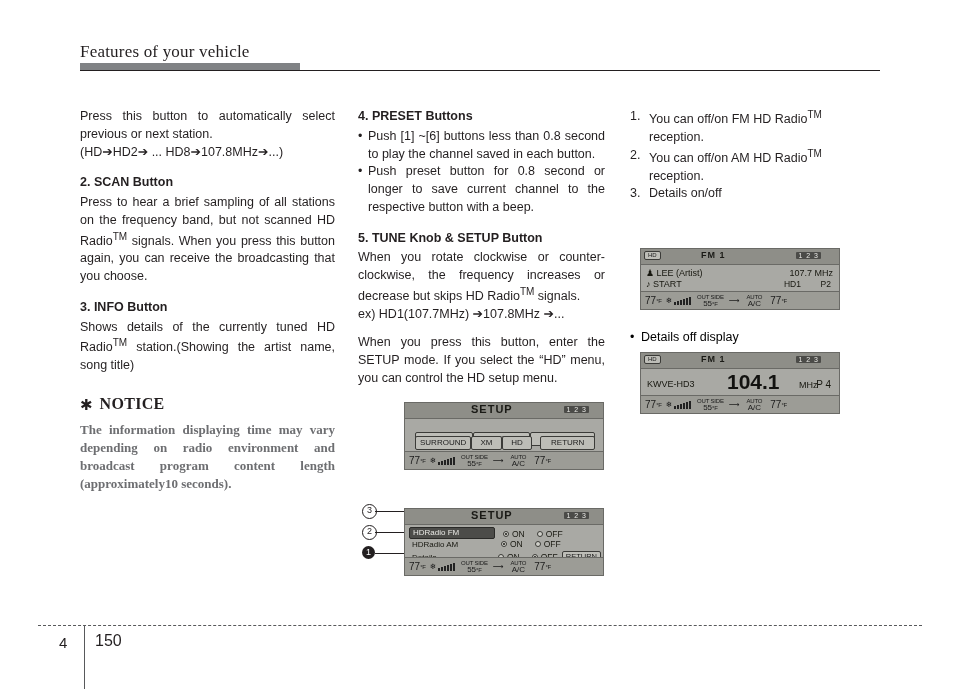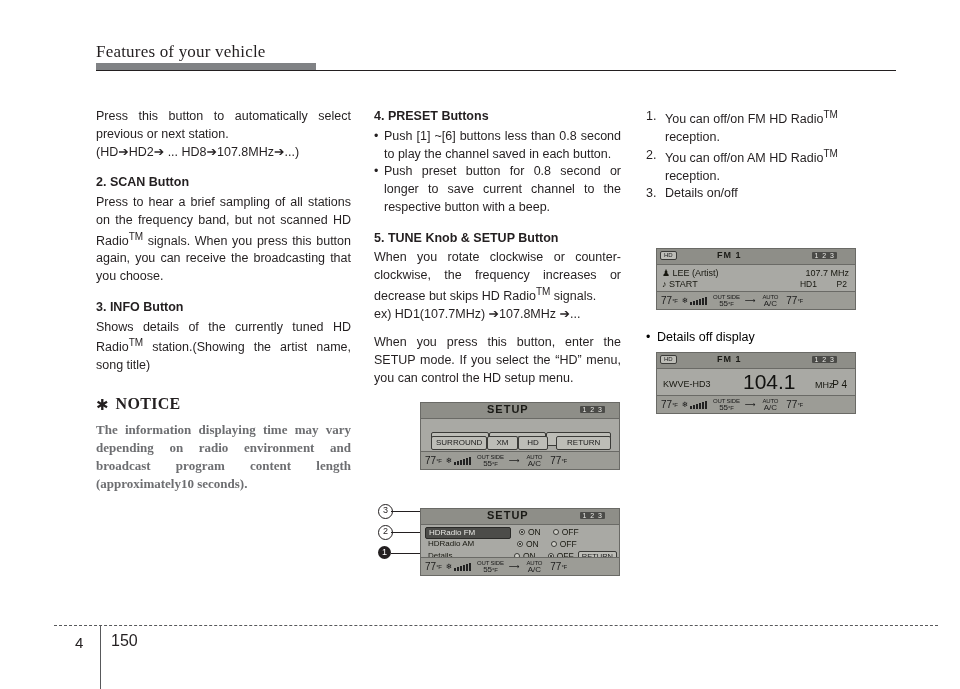"Features of your vehicle" .page { left: 16px -> 0 }
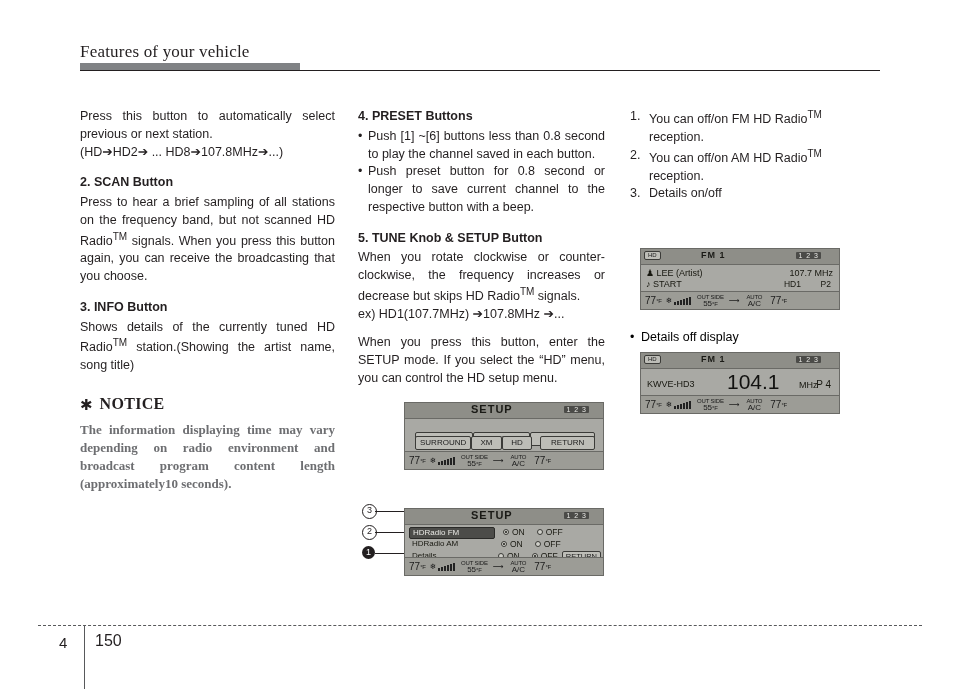"104.1" div { font-weight: normal -> bold }
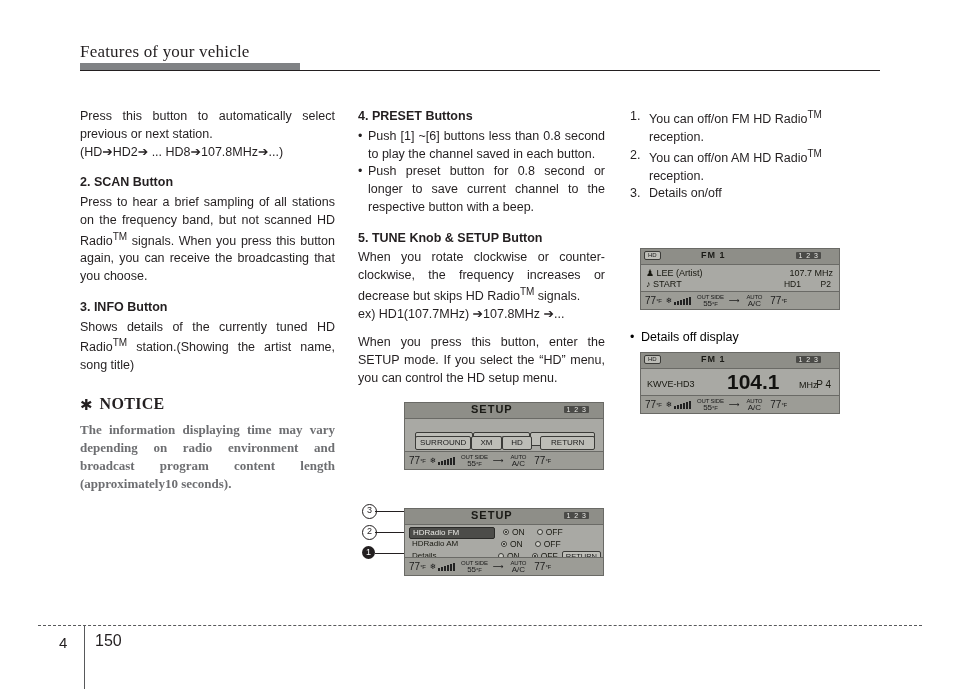"HDRadio FM" .radio-row { align-items: flex-start -> flex-end }
